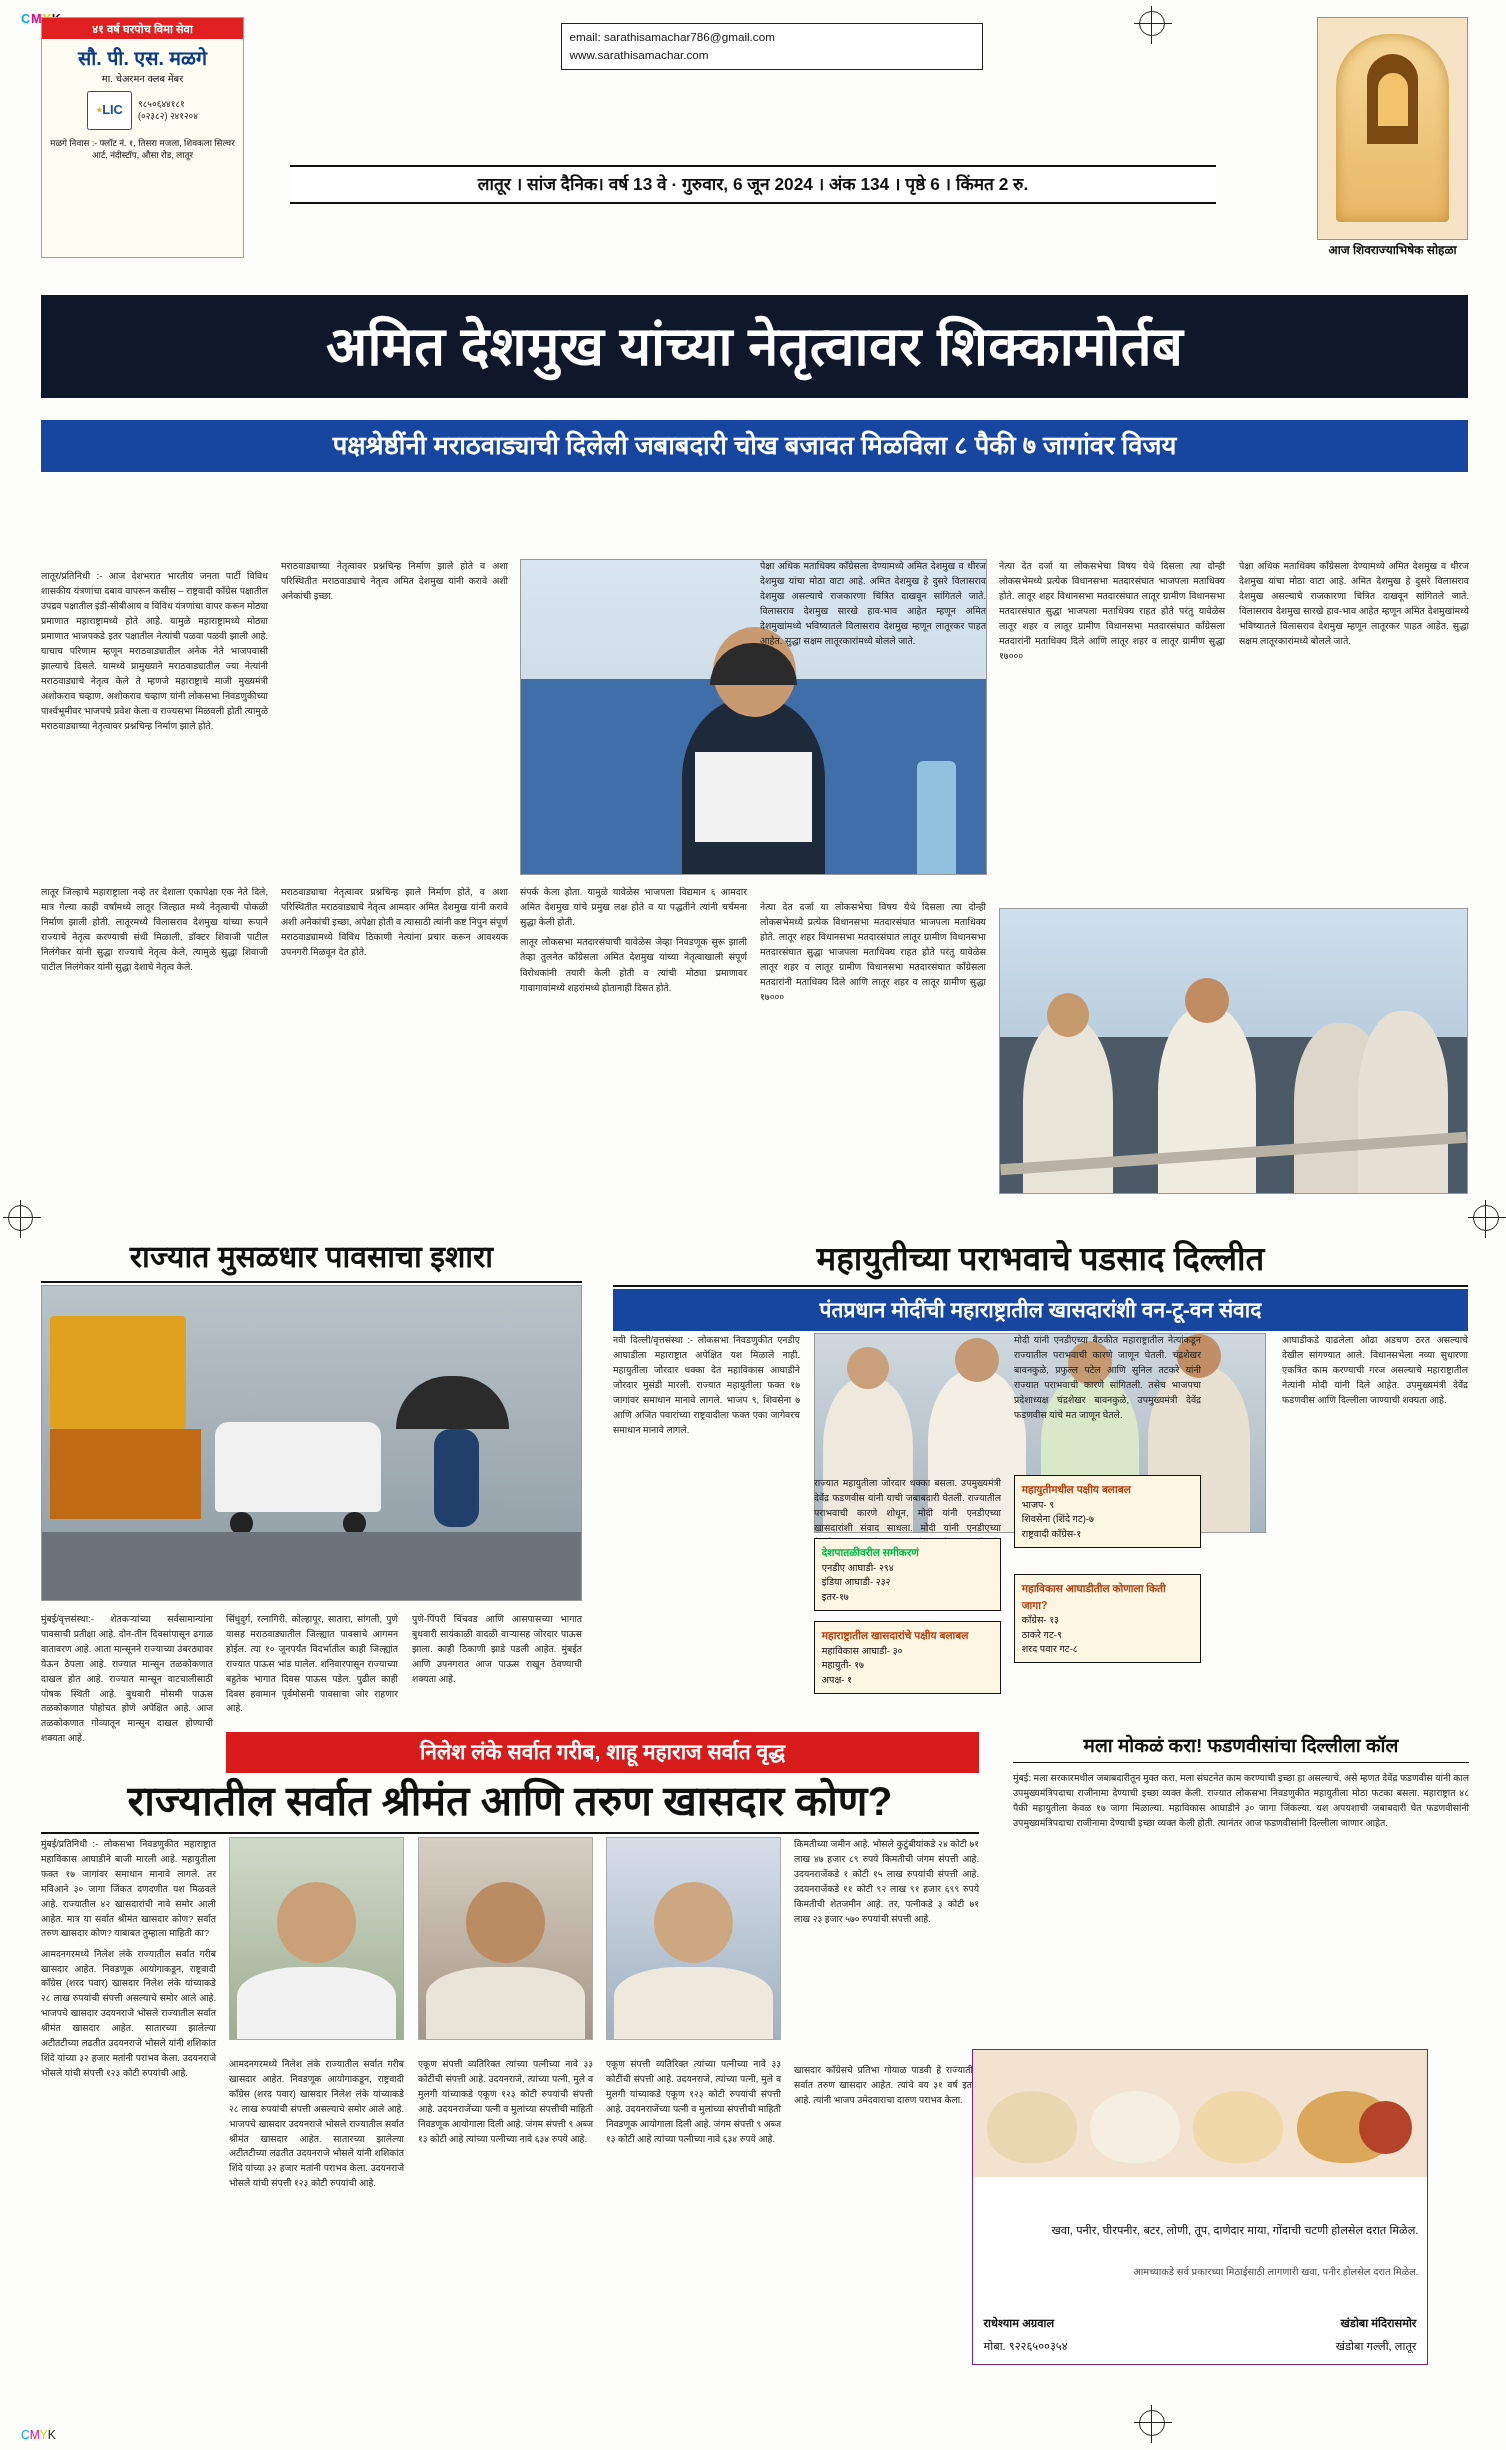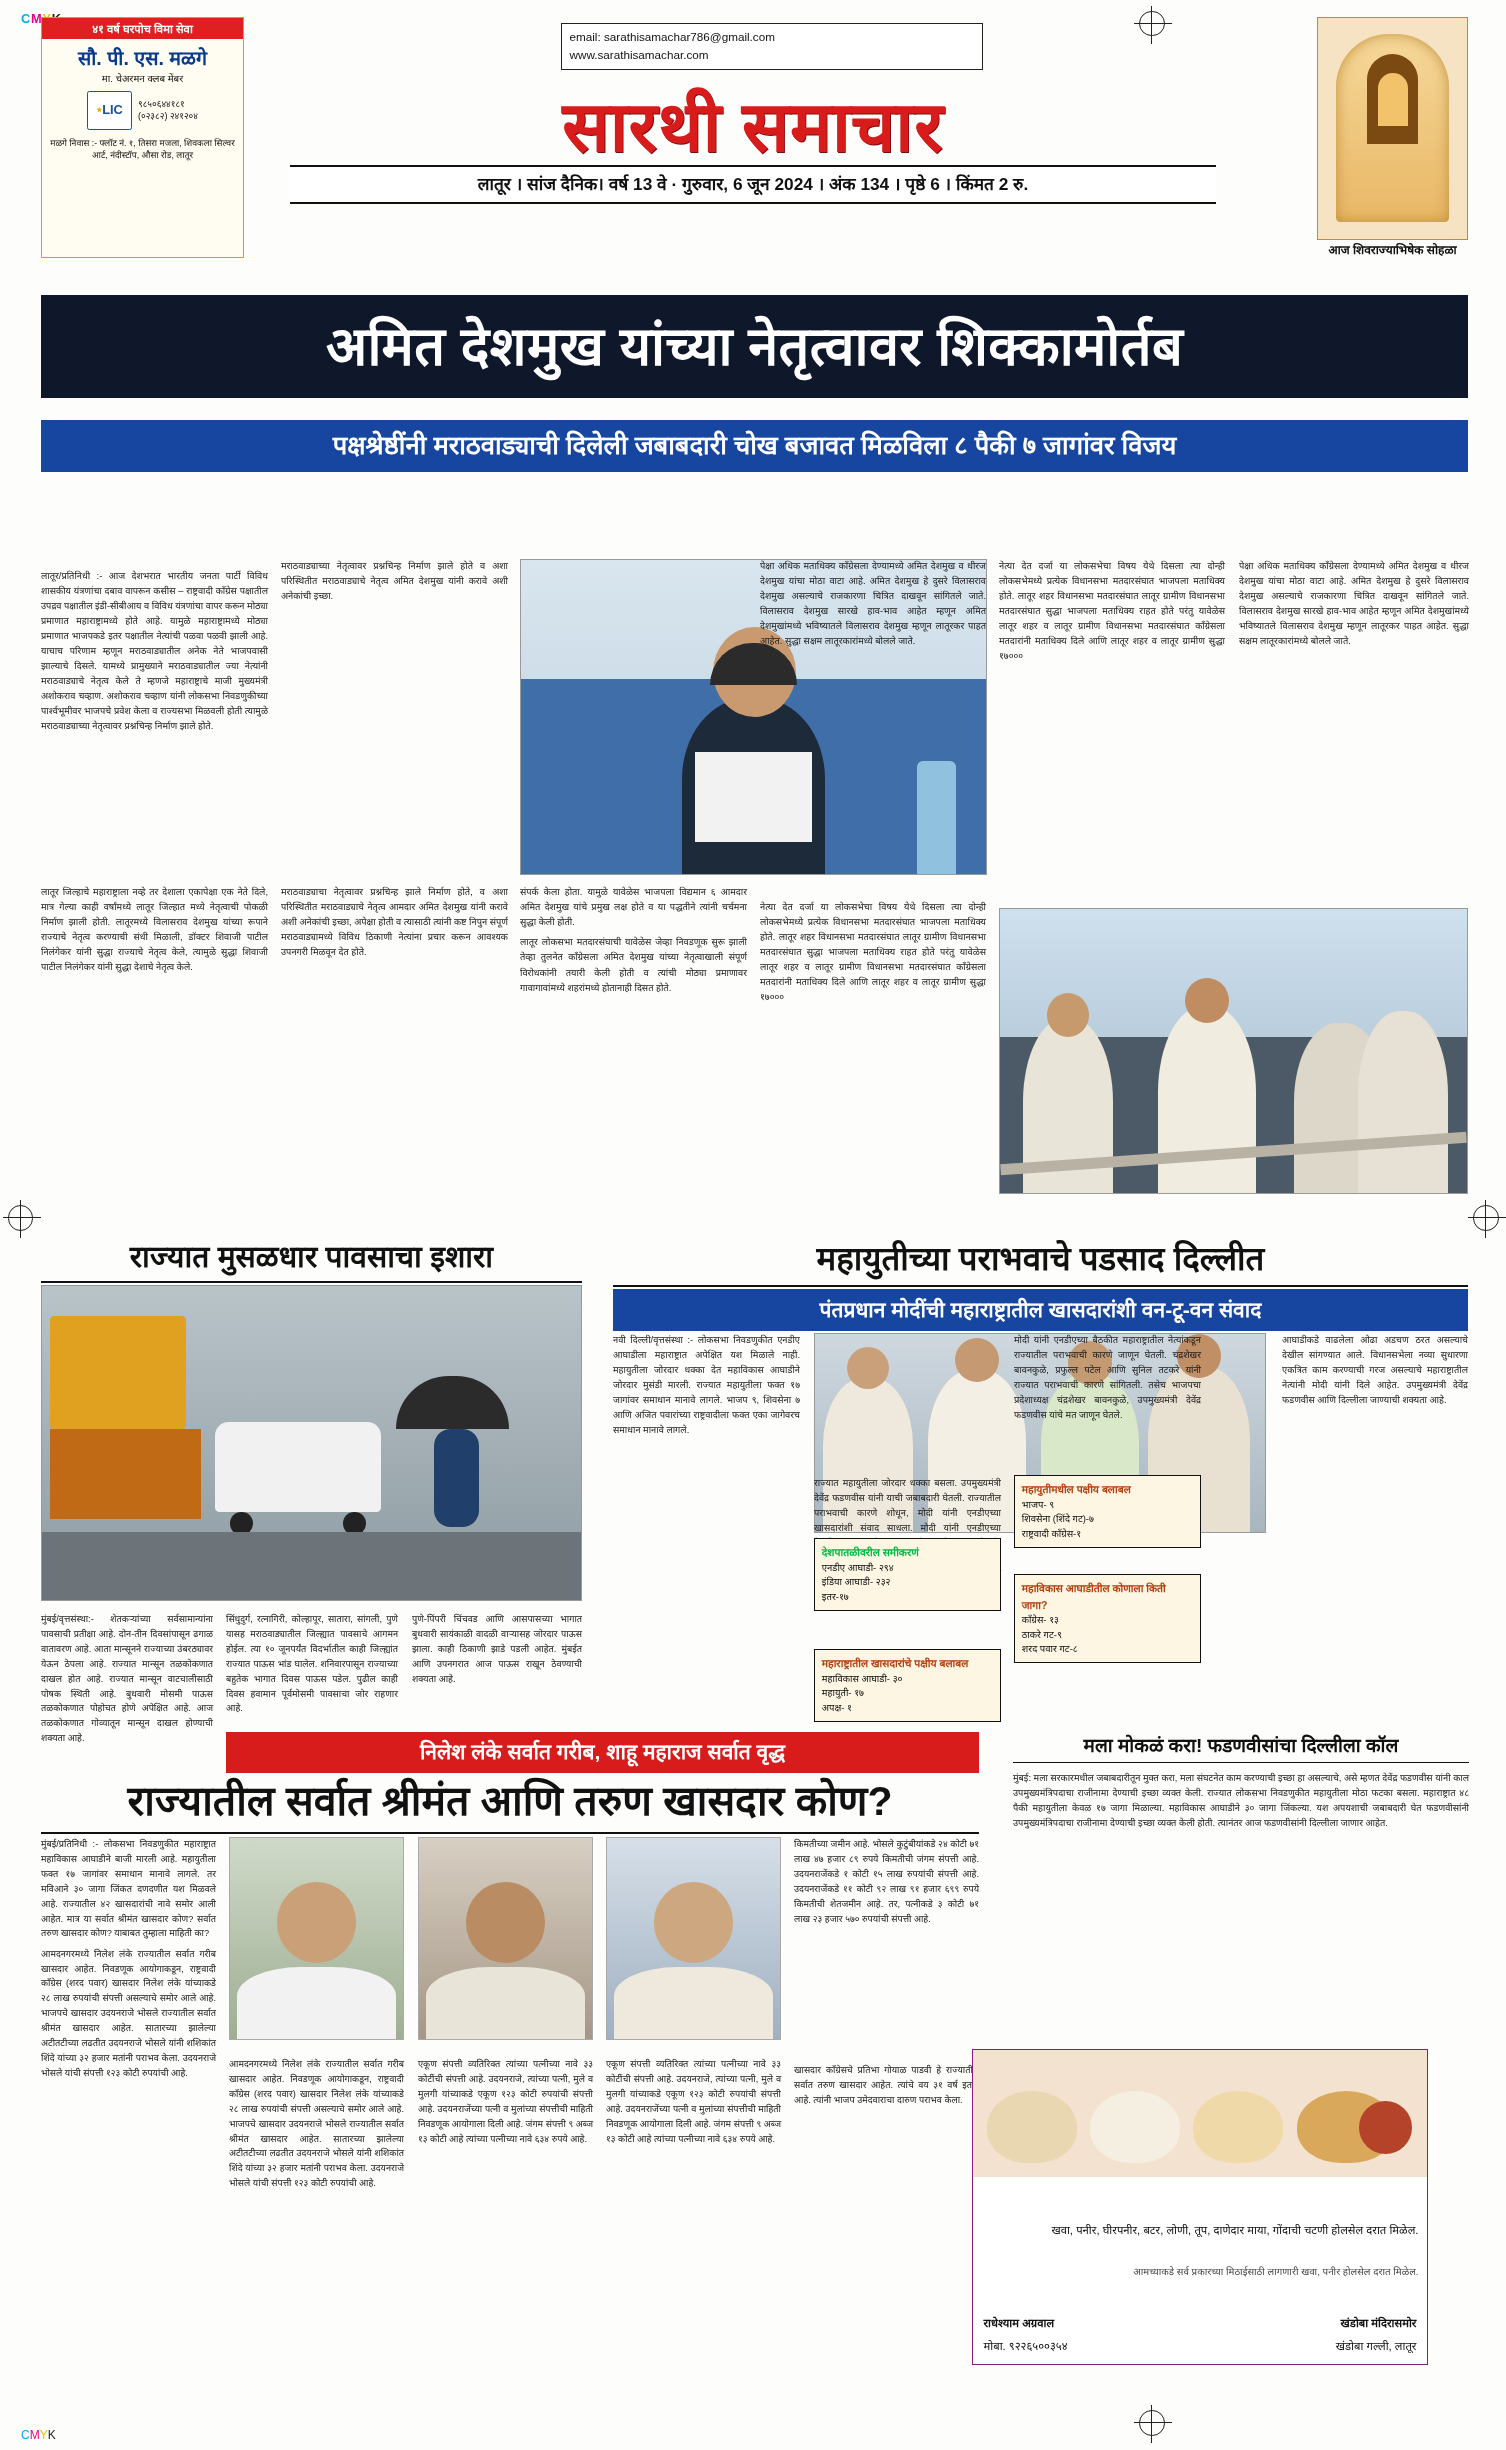"सारथी समाचार" div.paper-title { html: <div>सारथी समाचार</div> -> none }
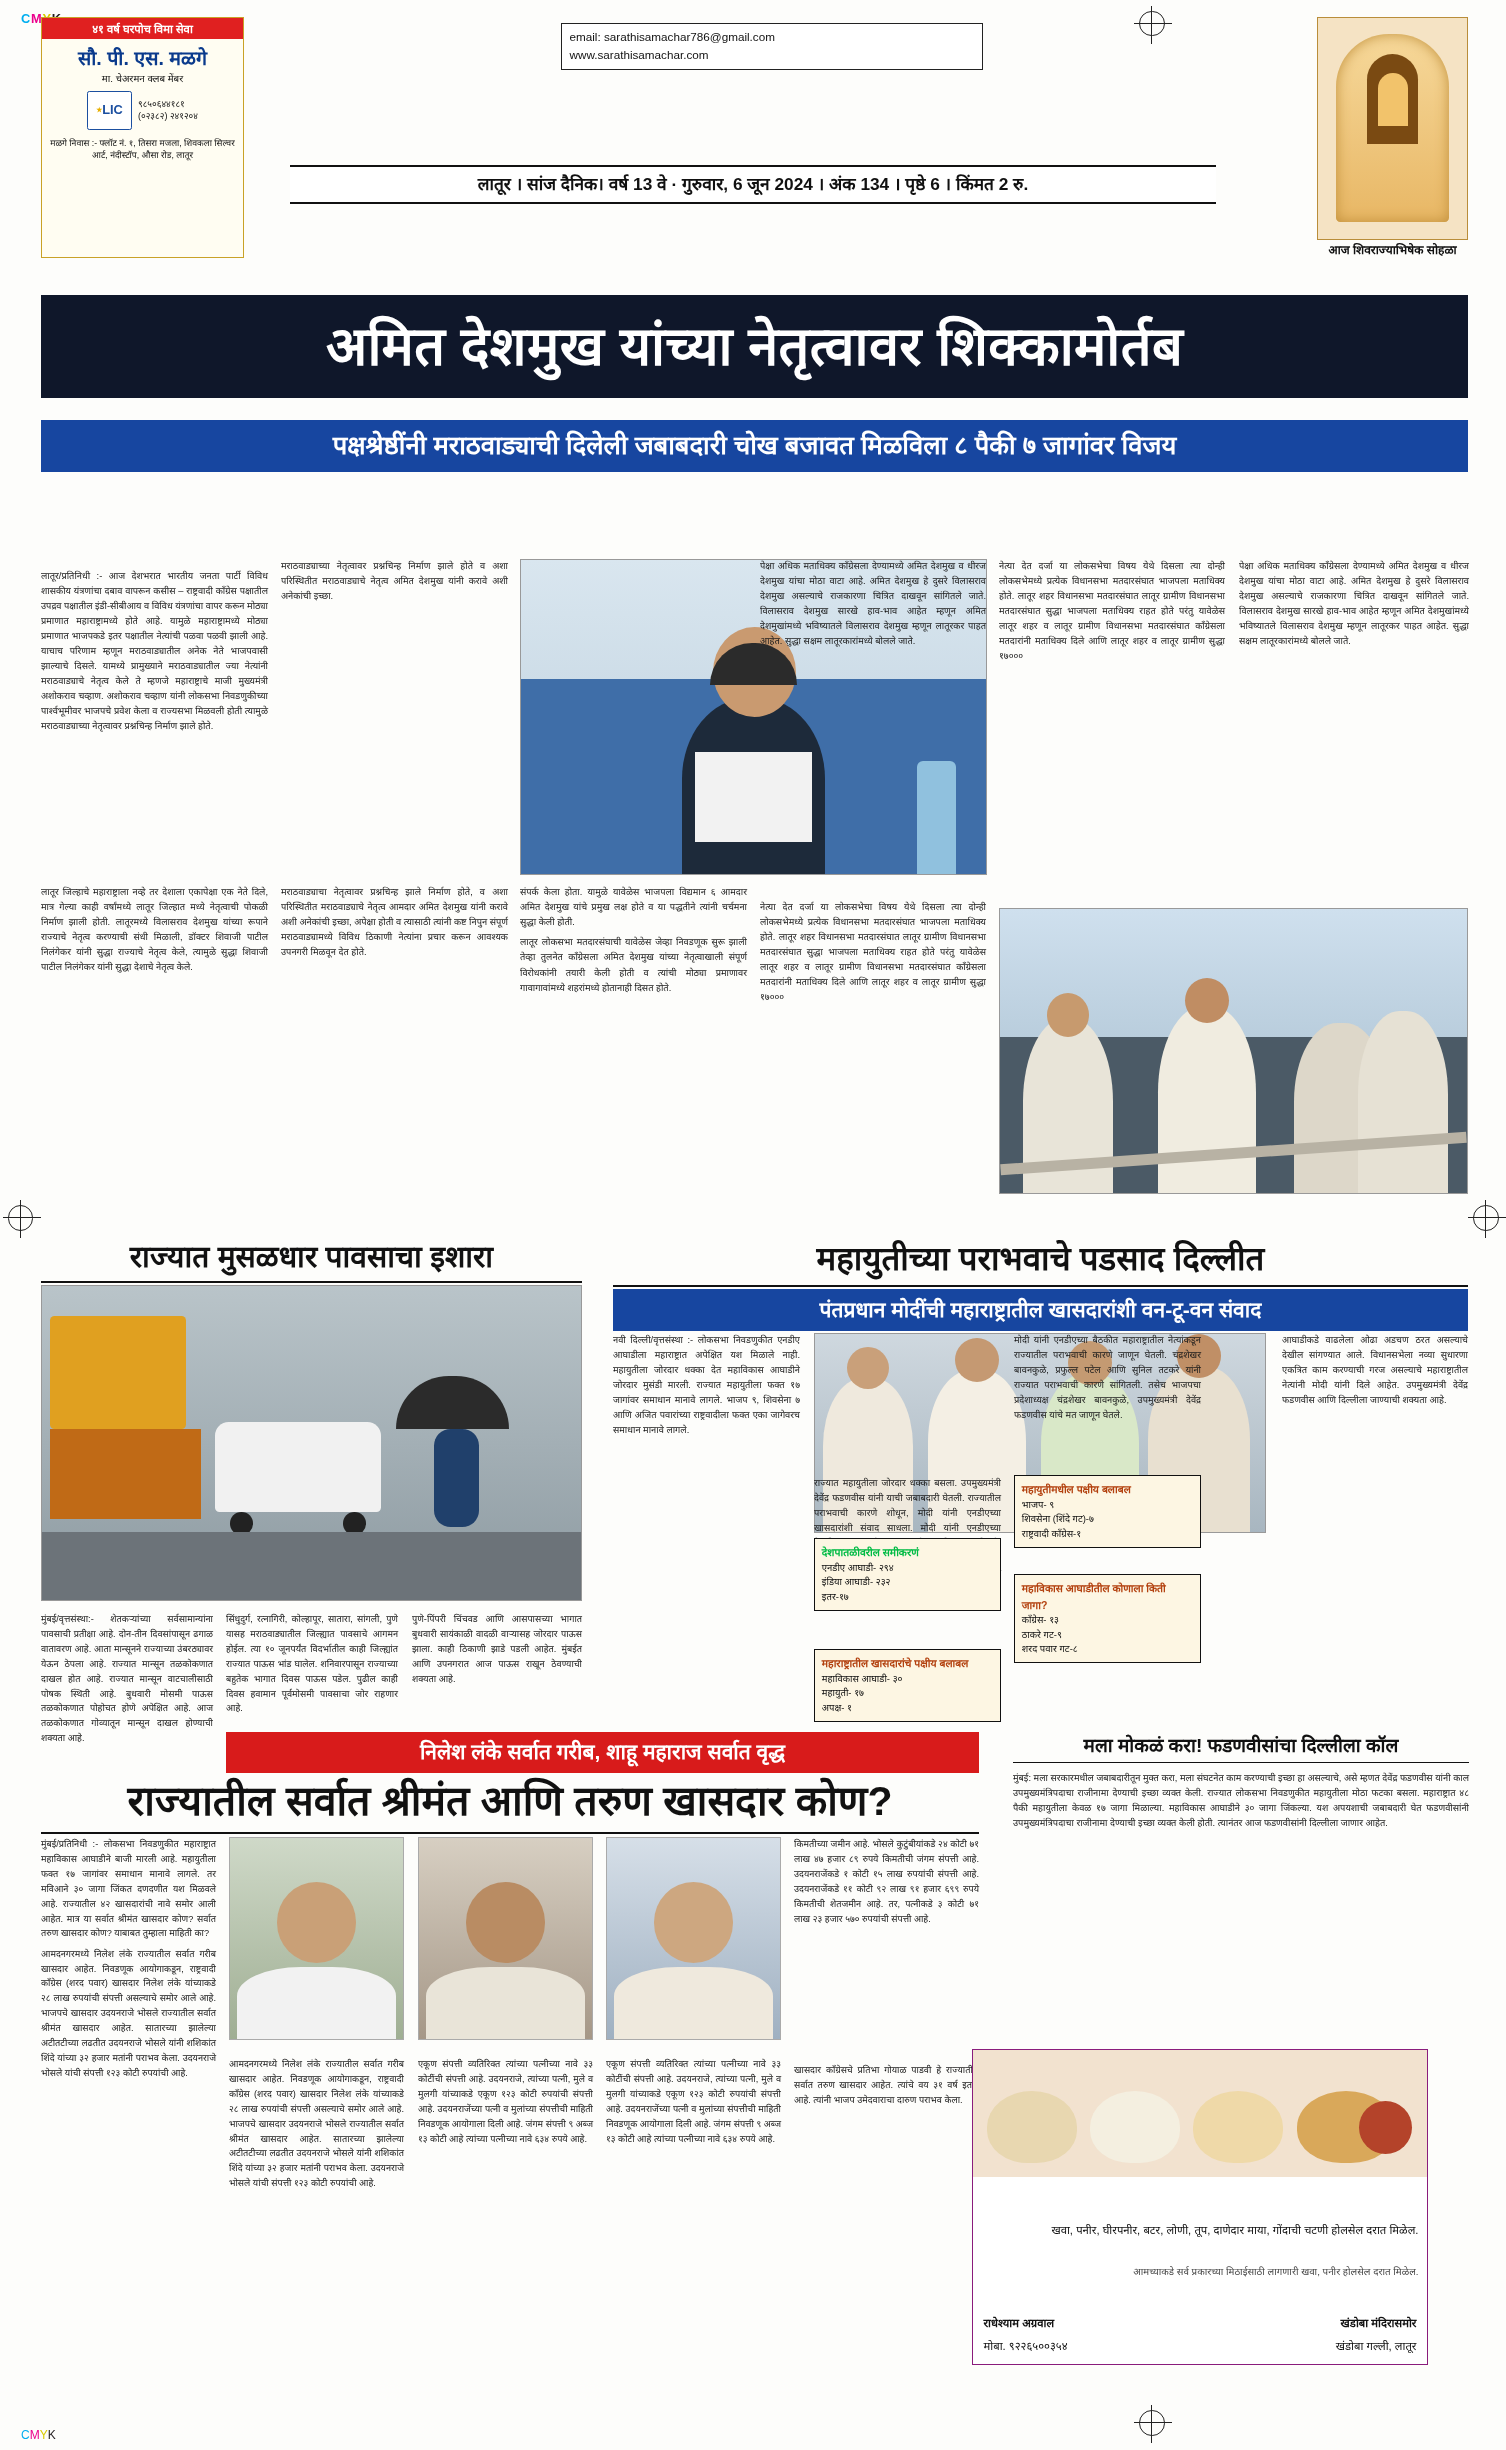"महाराष्ट्रातील खासदारांचे पक्षीय बलाबल" div.infobox { margin-top: 28px -> none }
